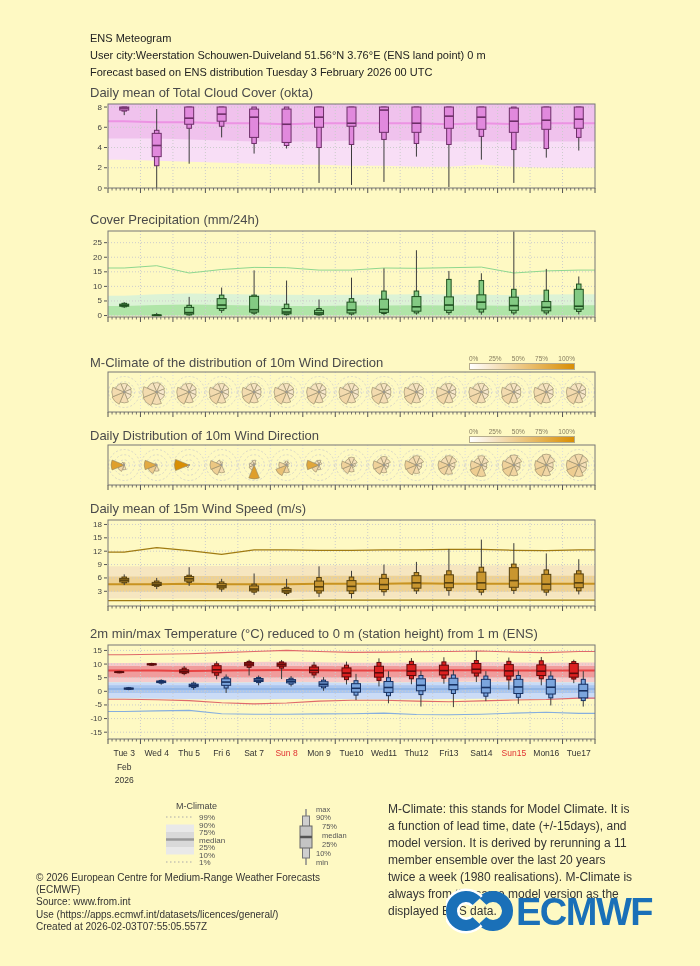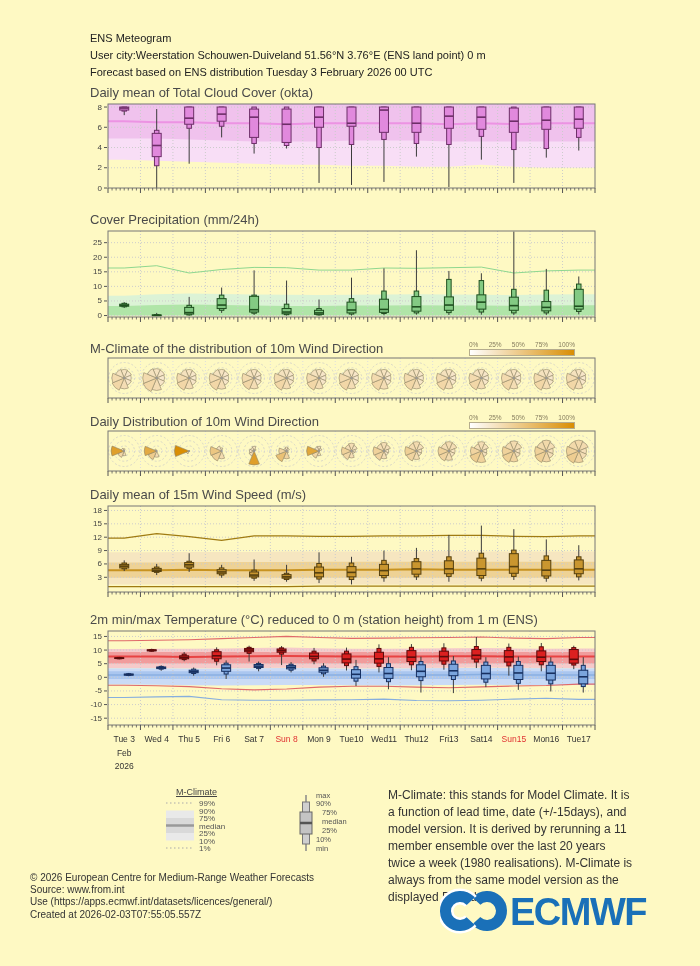"M-Climate of the distribution of" div.chart-section { margin-top: 8px -> 22px }
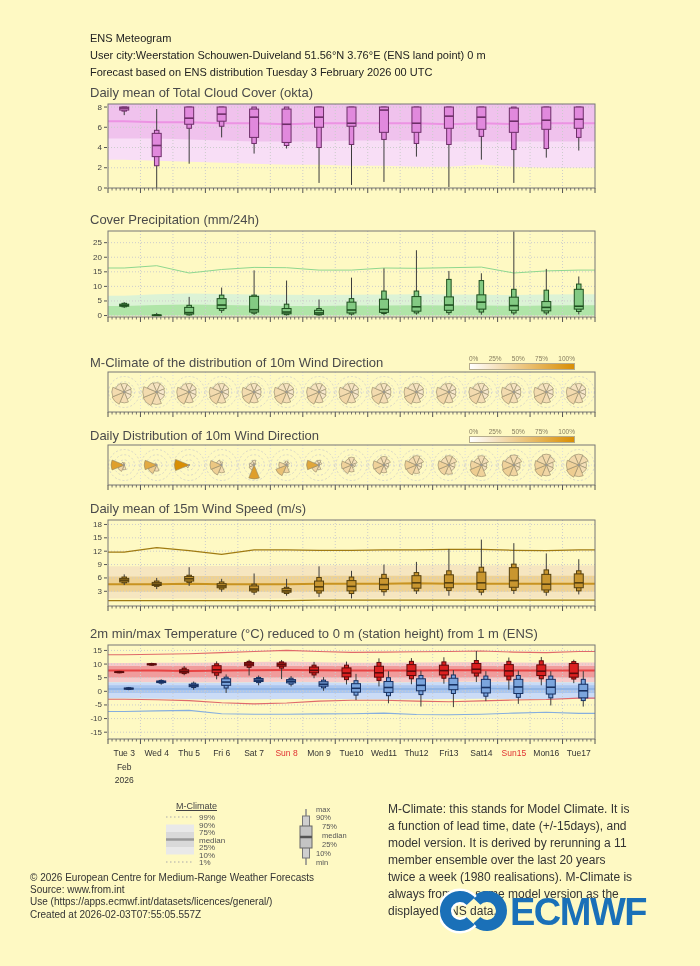"M-Climate" .mclim-title { text-decoration: underline -> none }
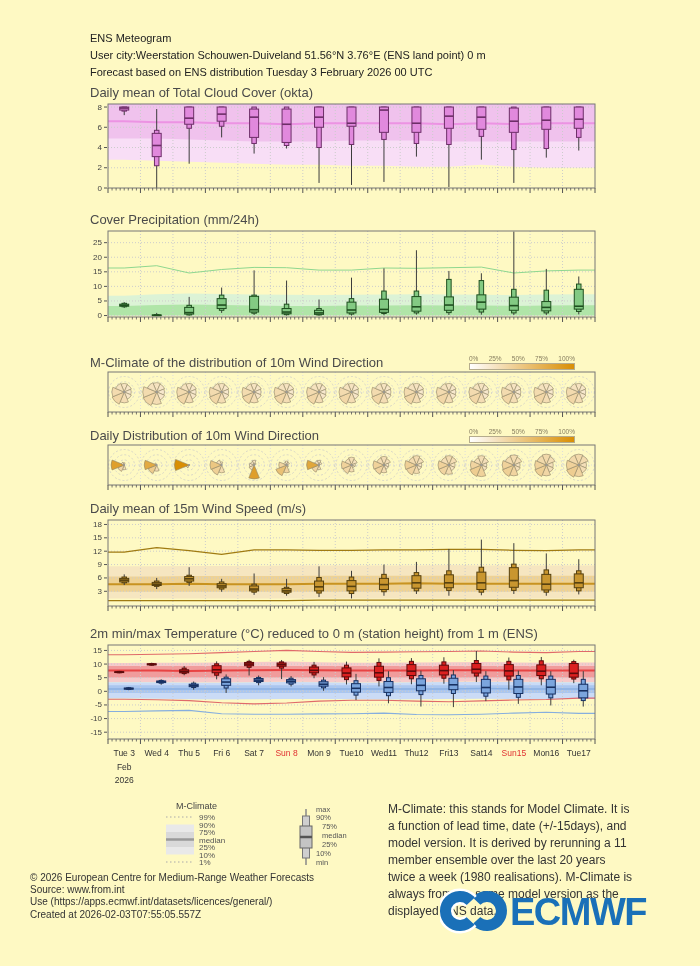"© 2026 European Centre for" .footer { left: 30px -> 36px }
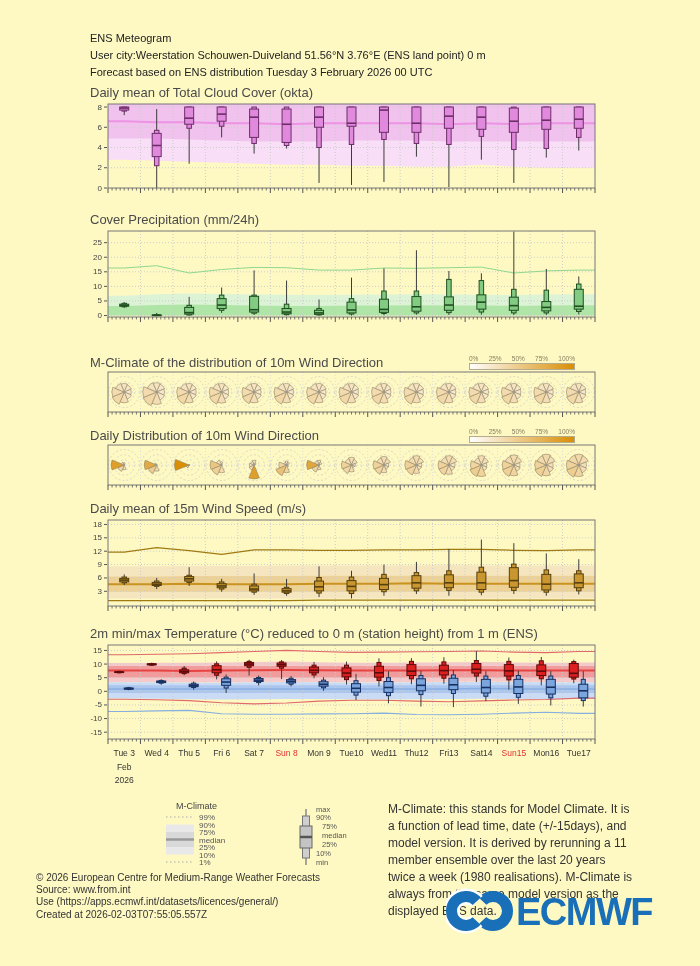"(ECMWF)" div.footer-line { html: none -> <div>(ECMWF)</div> }
